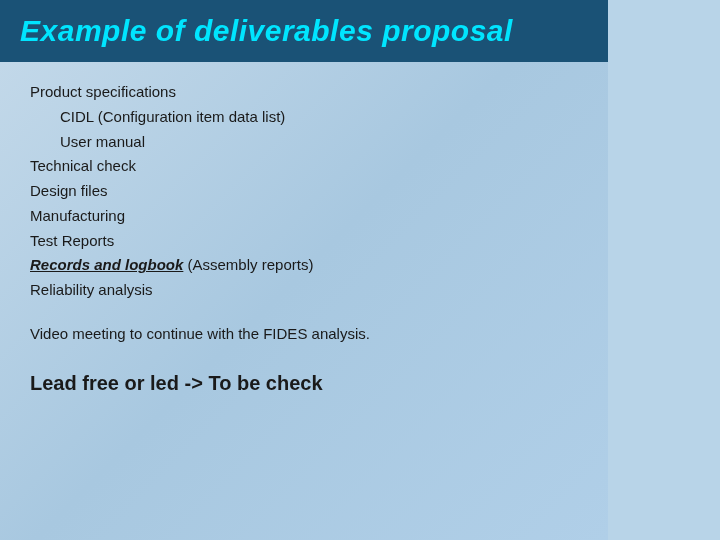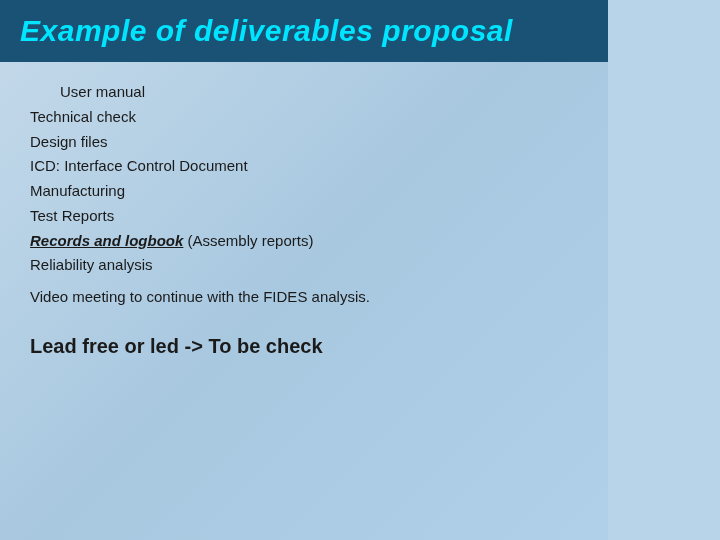"Product specifications" div { html: none -> <div>Product specifications</div> }
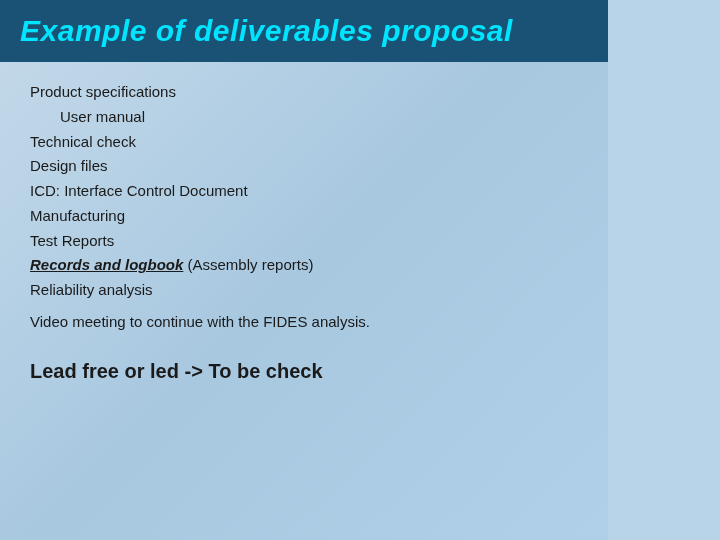"CIDL (Configuration item data list)" div.indent-1 { html: none -> <div>CIDL (Configuration item data list)</div> }
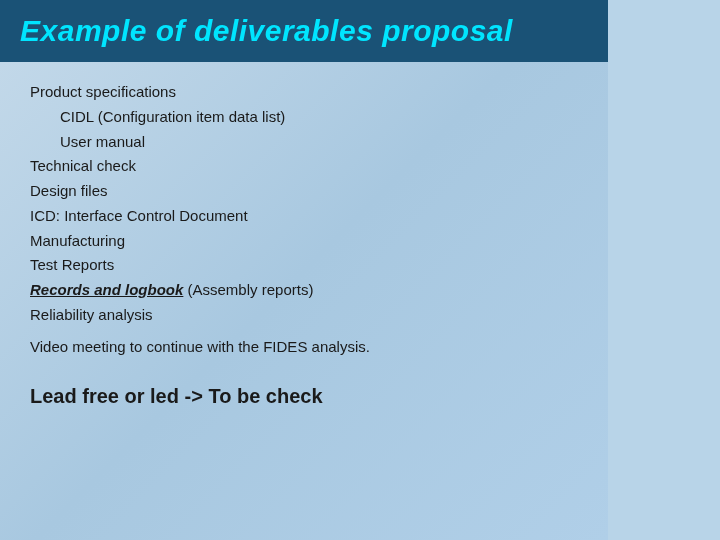"ICD: Interface Control Document" div { html: <div>ICD: Interface Control Document</div> -> none }
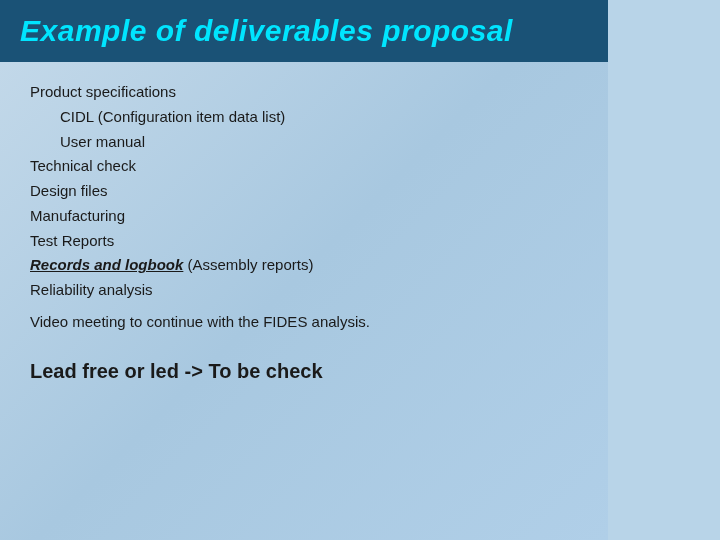"Video meeting to continue with" .bottom-section { margin-top: 10px -> 22px }
